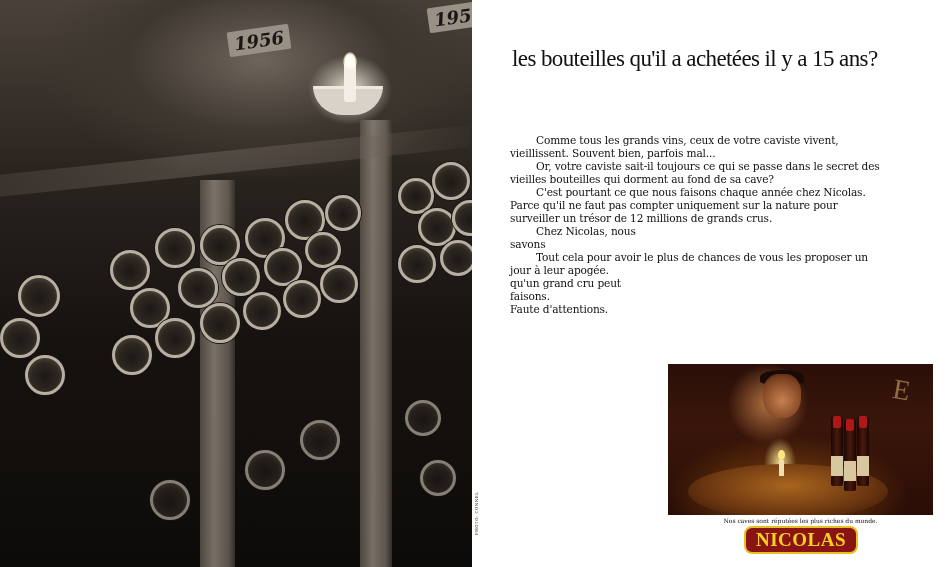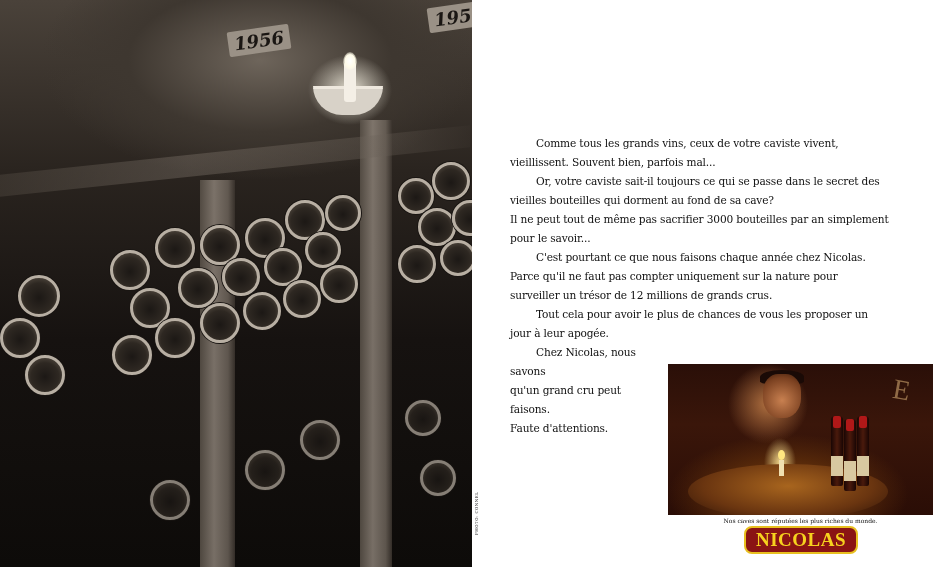"les bouteilles qu'il a achetées" span.l2 { html: none -> <span>les bouteilles qu'il a achetées il y a 15 ans?</span> }
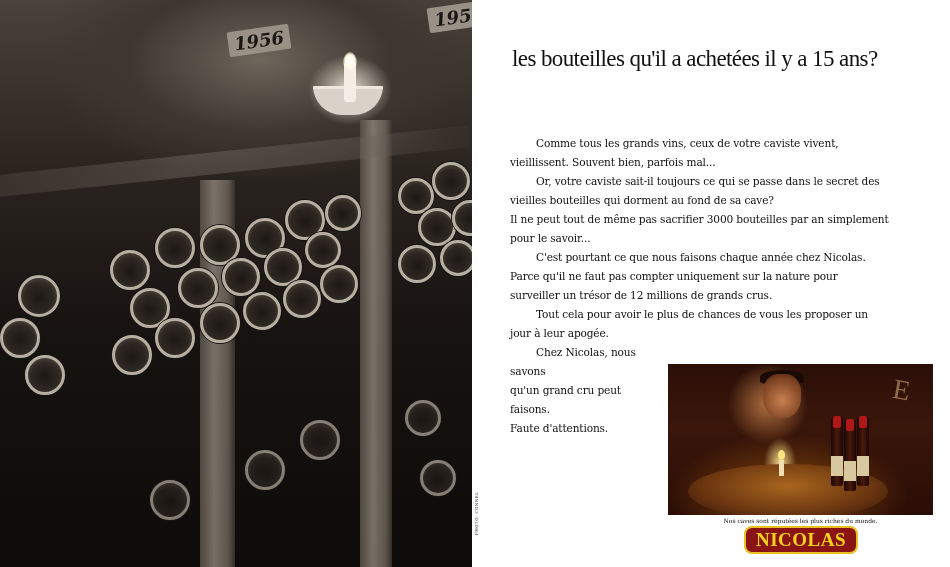"Comme tous les grands vins," .body { line-height: 19px -> 13px }
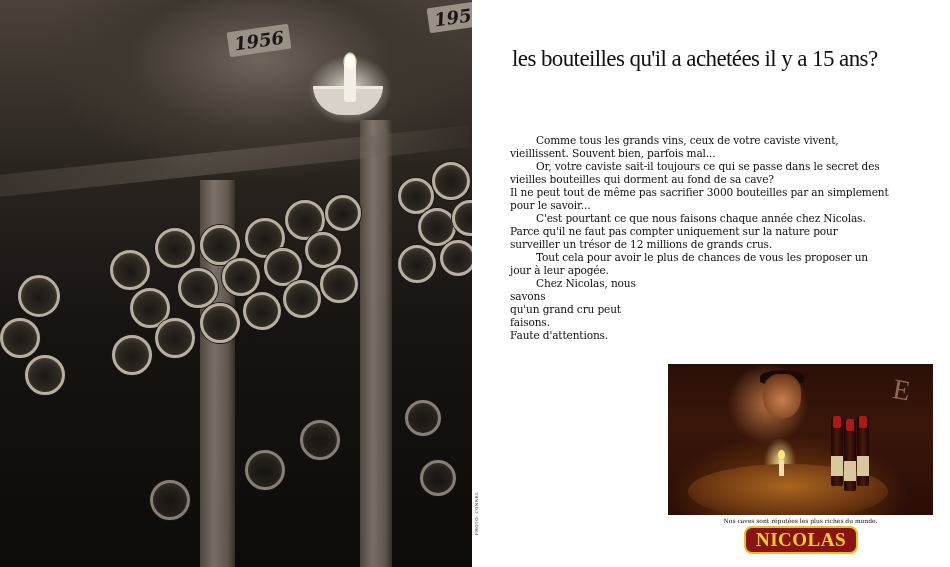"Il ne peut tout de" p { html: <p>Il ne peut tout de même pas sacrifier 3000 bouteilles par an simplement pour le savoir...</p> -> none }
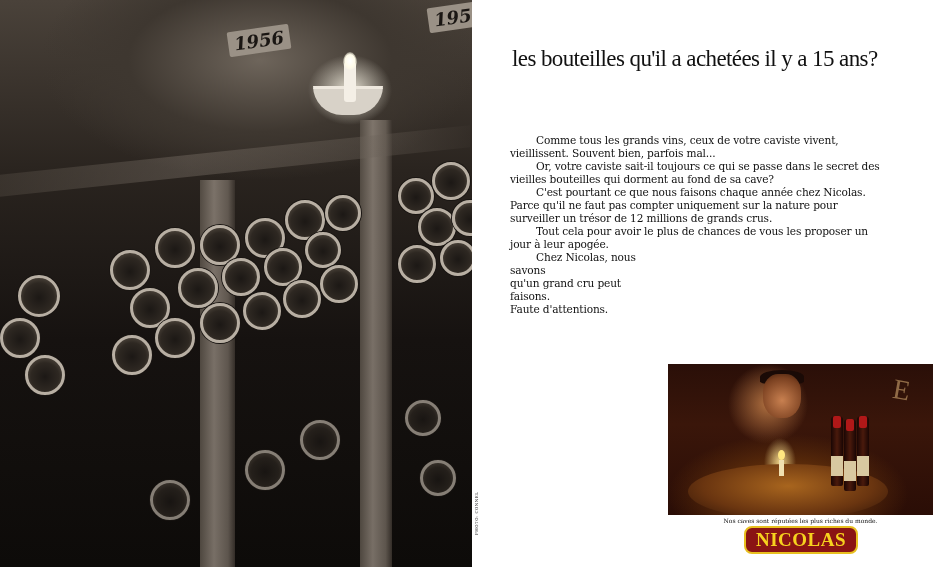"Tout cela pour avoir le" p.ind { order: before "Chez Nicolas, nous savons" -> after "Chez Nicolas, nous savons" }
